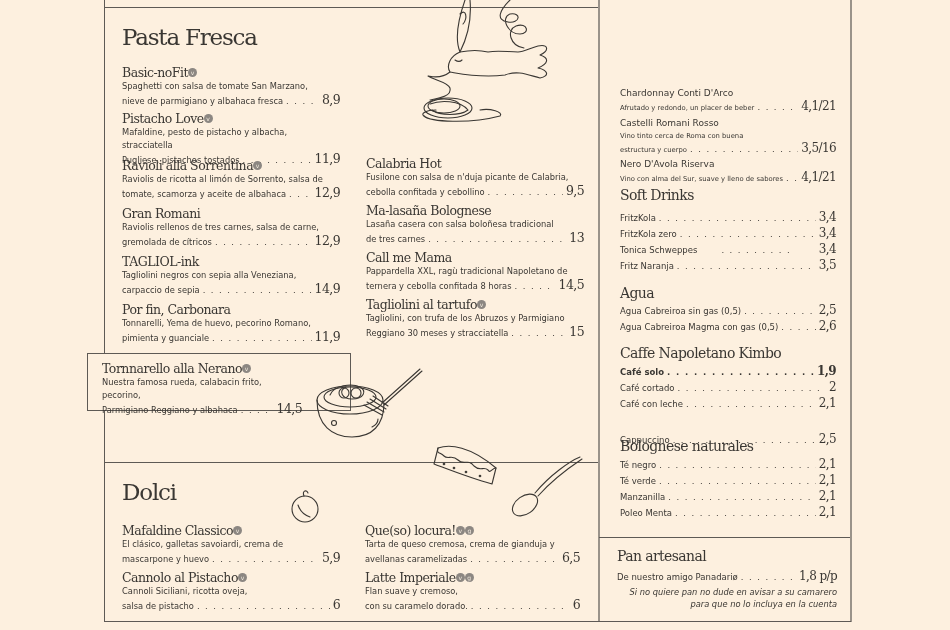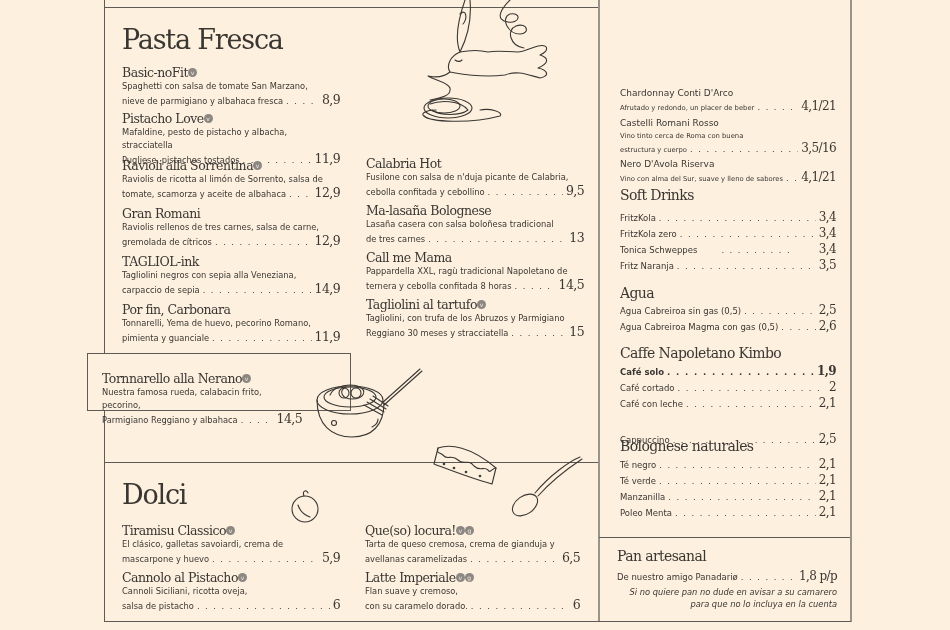"Pasta Fresca" .big-title { font-size: 27px -> 23px }
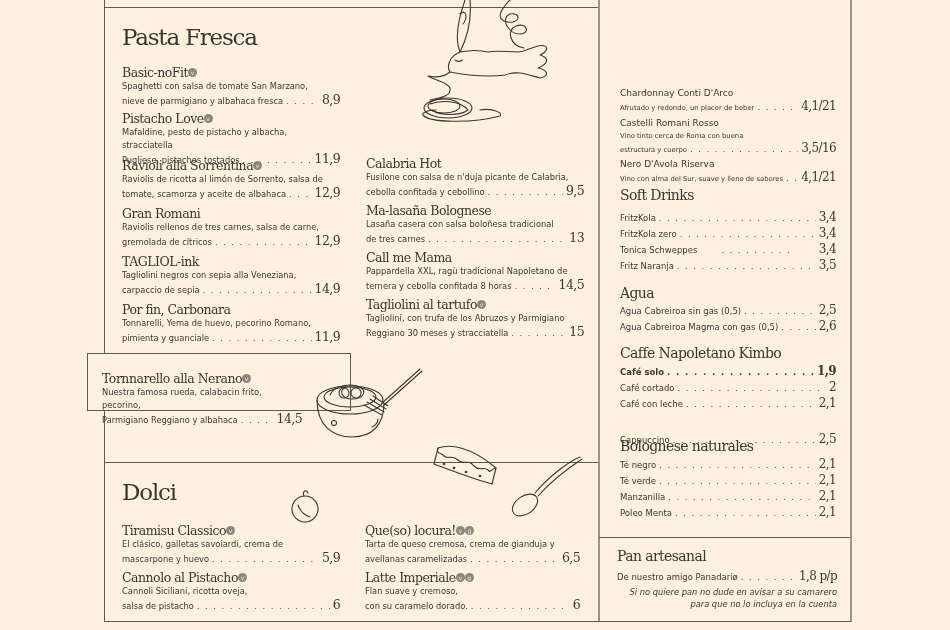"Tornnarello alla Nerano" div.item { top: 371px -> 361px }
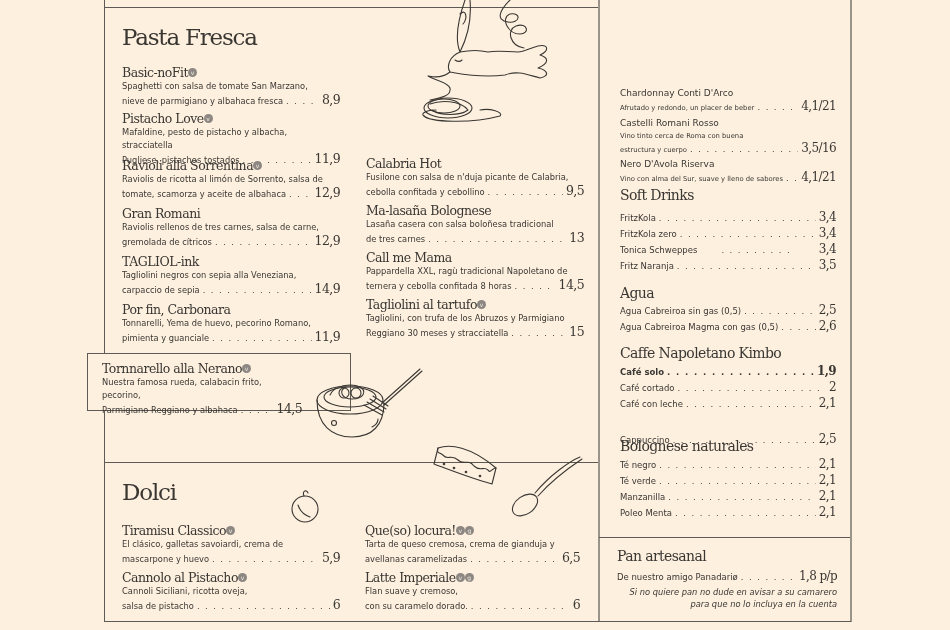"Tiramisu Classico" span { text: Tiramisu -> Mafaldine }
